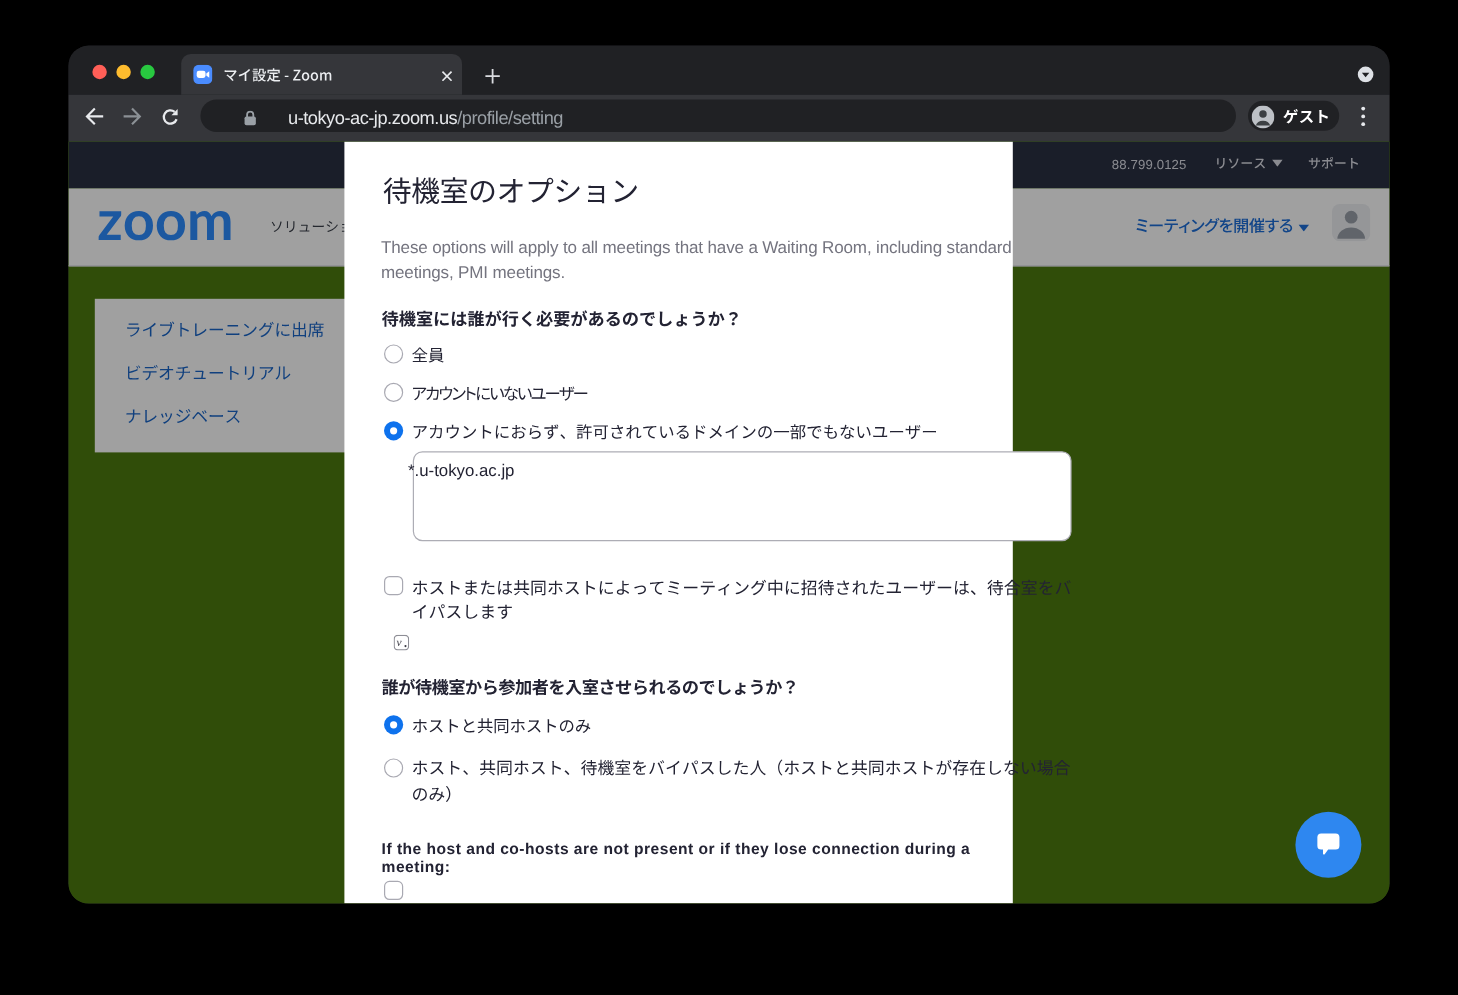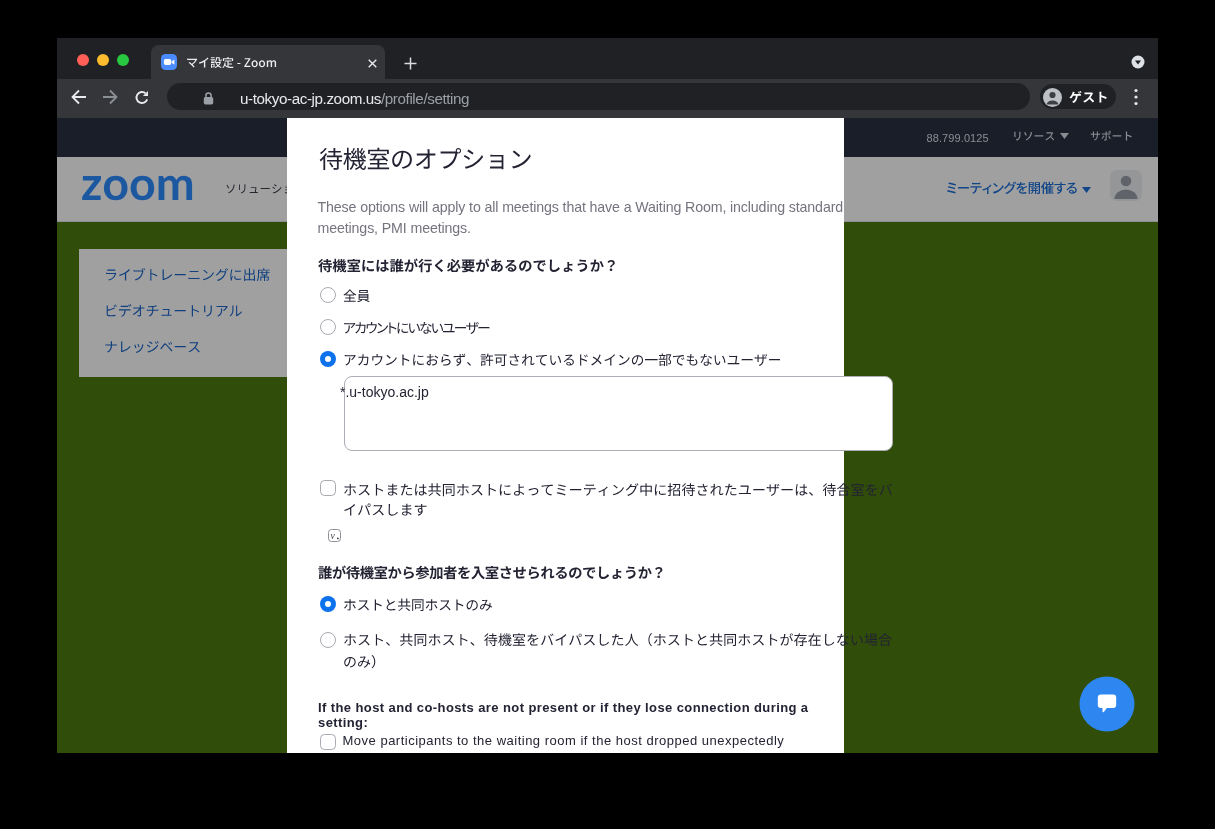"u-tokyo-ac-jp.zoom.us/profile/setting" div.abs { border-radius: 0 -> 17px }
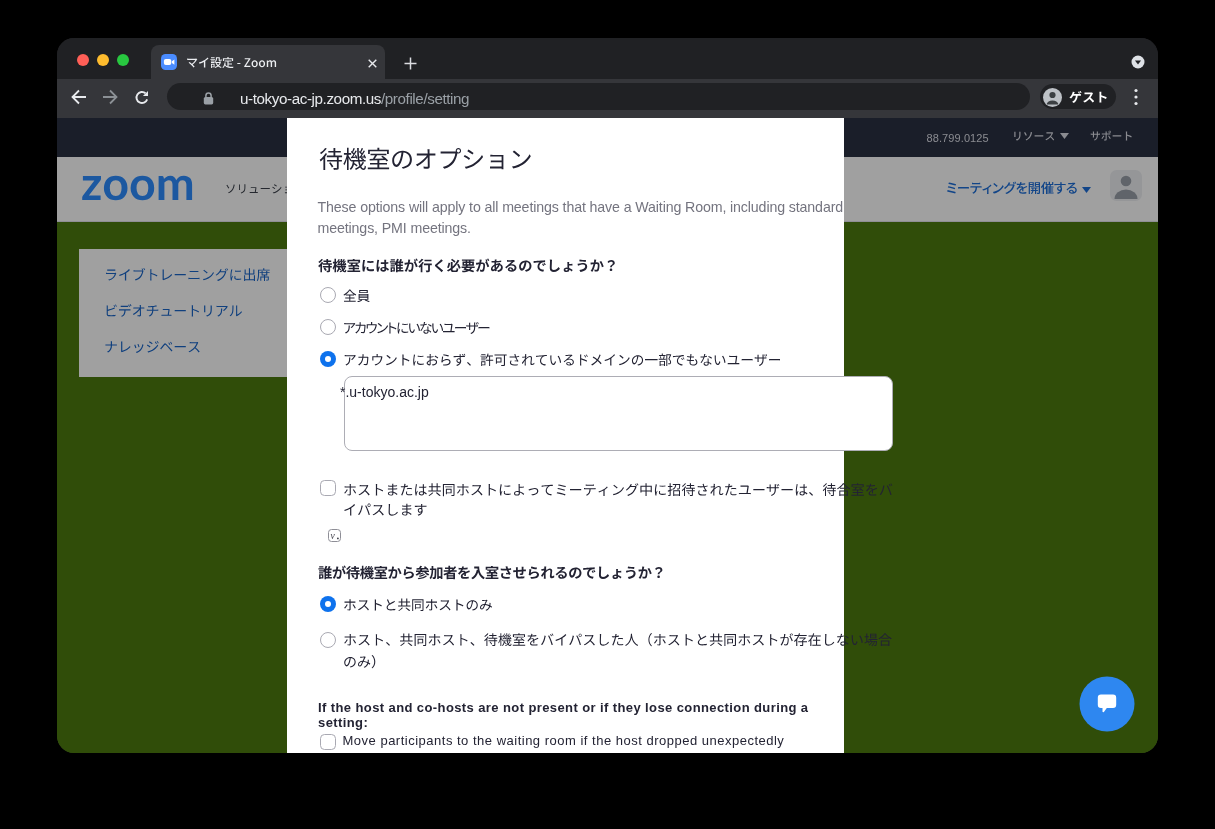"If the host and co-hosts" div.abs { text: setting -> meeting }
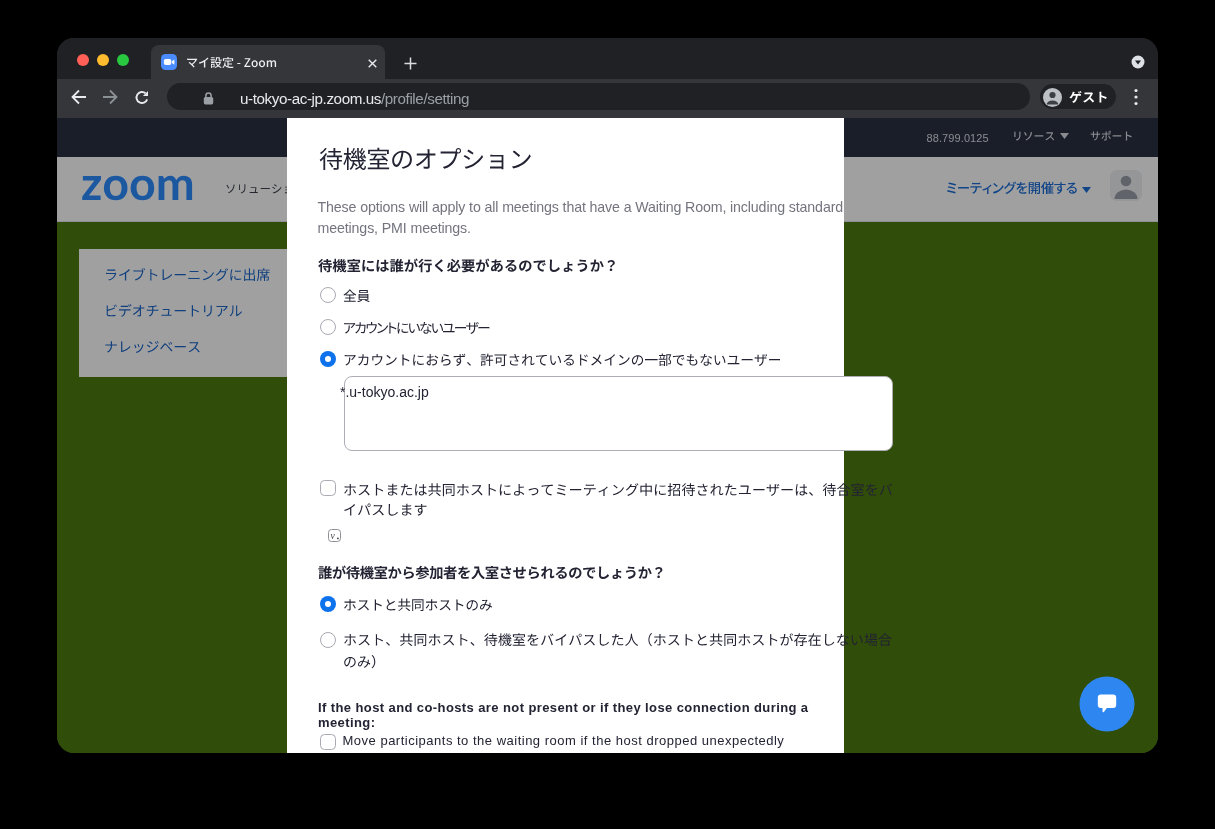"Move participants to the waiting" div.abs { html: <div>Move participants to the waiting room if the host dropped unexpectedly</div> -> none }
